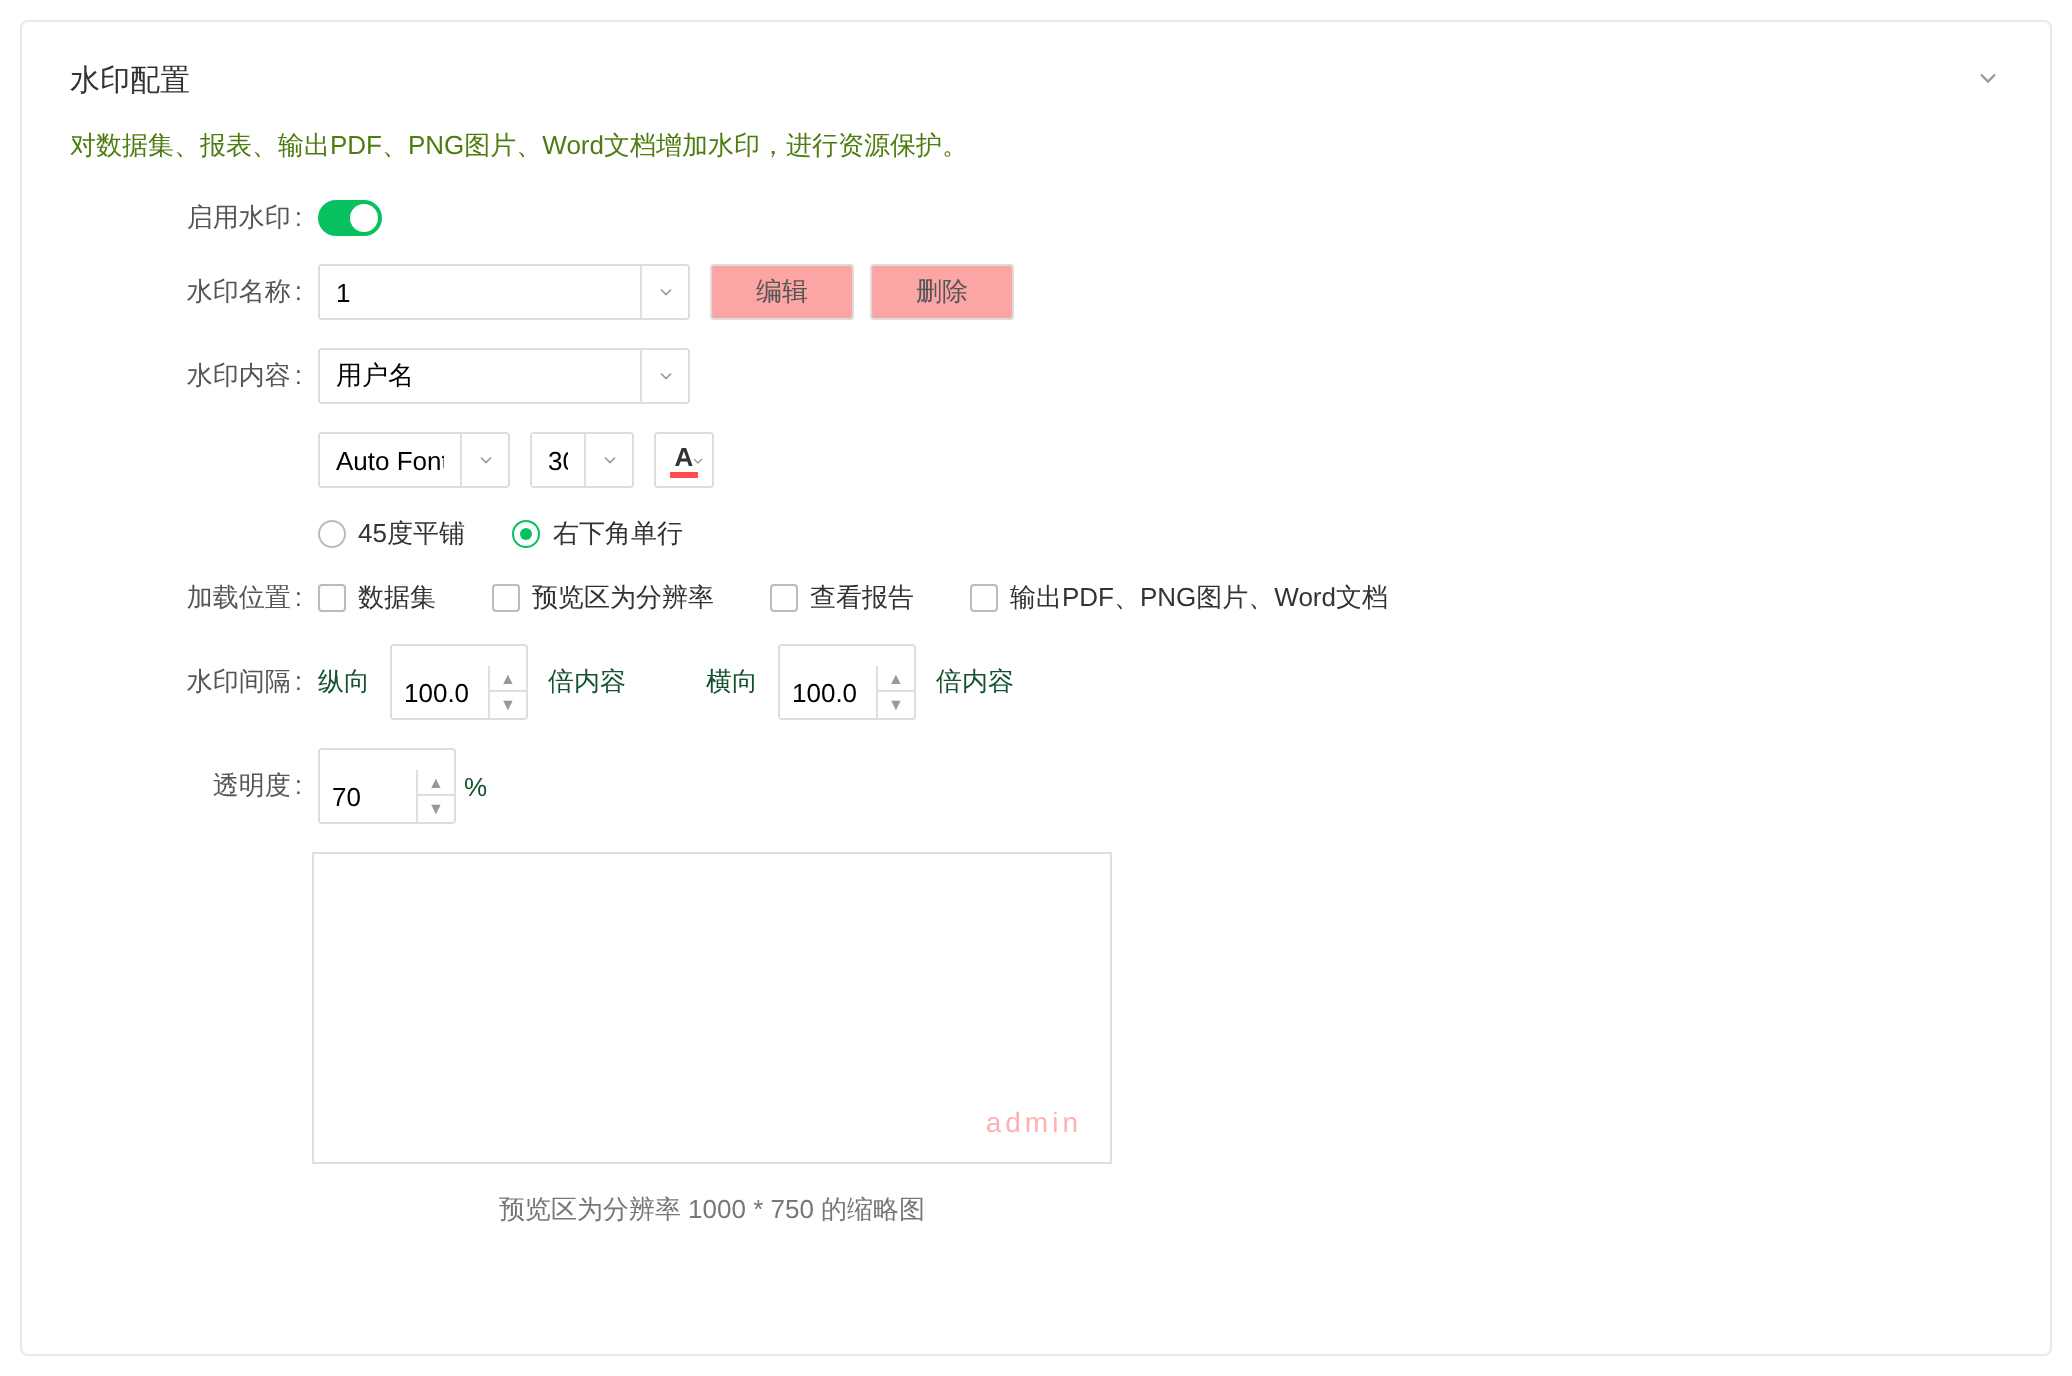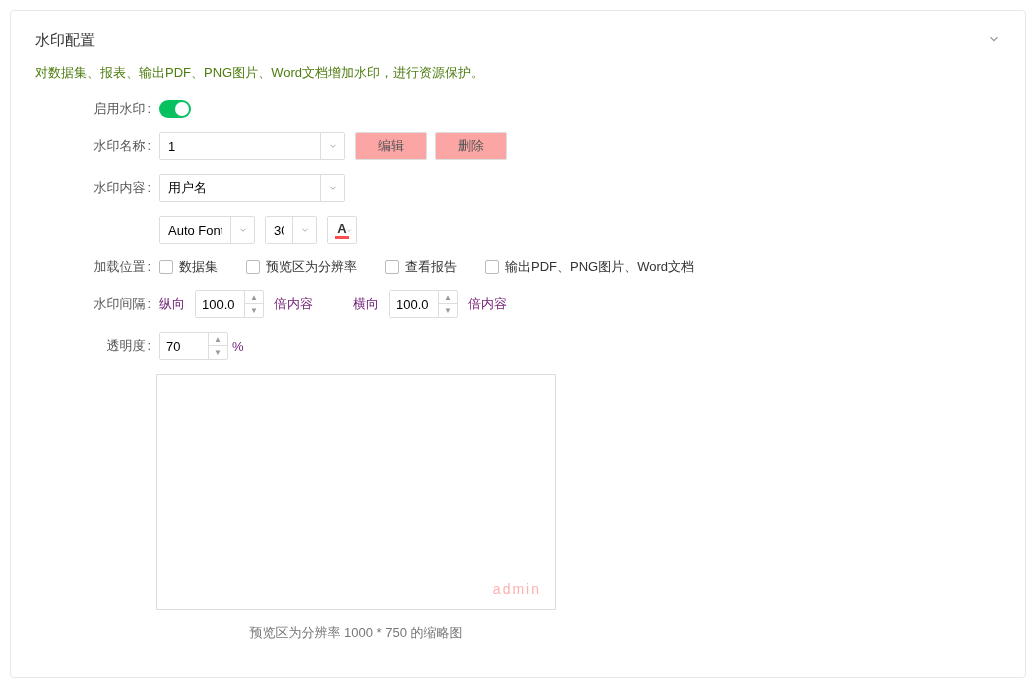"45度平铺" div.form-row { html: none -> <div> <div></div> <div> <div> <div></div> <span>45度平铺</span> </div> <div> <div></div> <span>右下角单行</span> </div> </div> </div> }
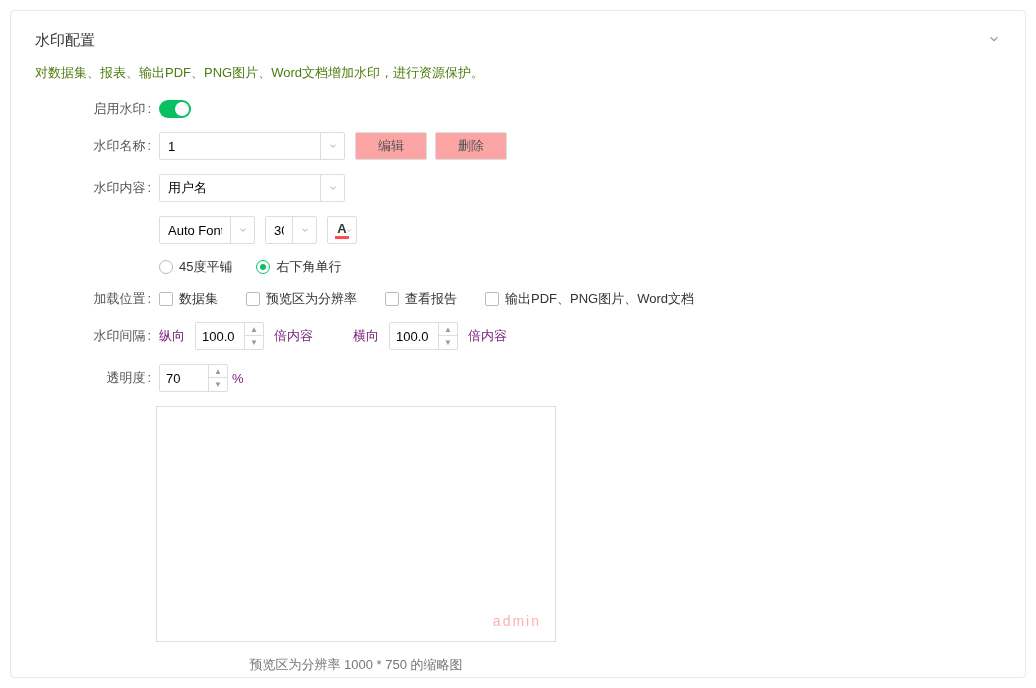"纵向" .inline-label { color: #701a75 -> #14532d }
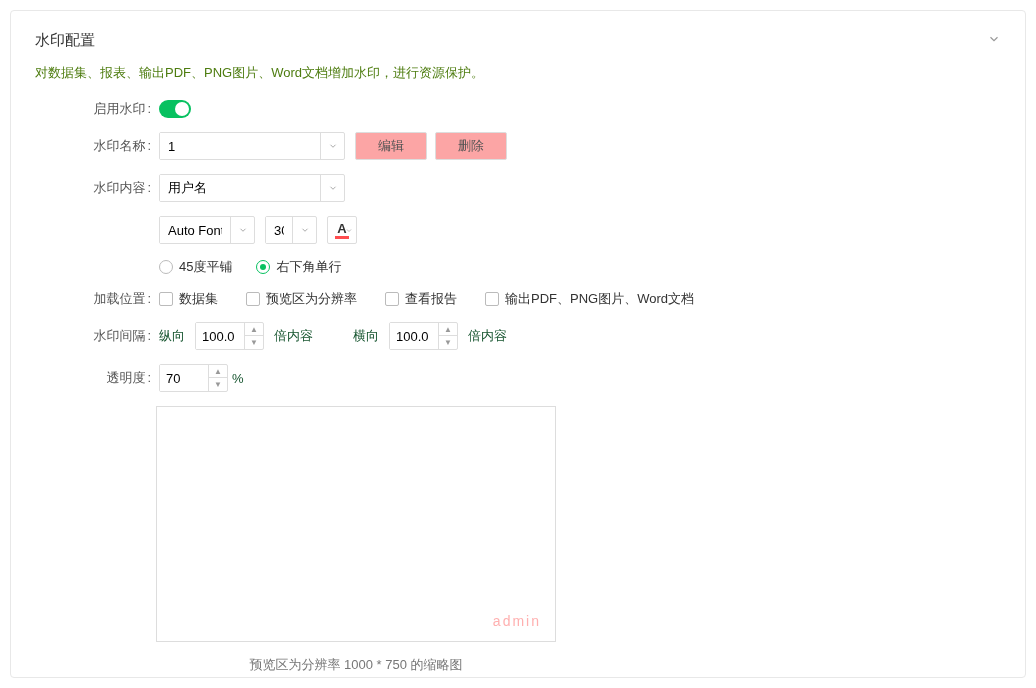"100.0" .spinner-wrap { align-items: center -> flex-end; height: 28px -> 38px }
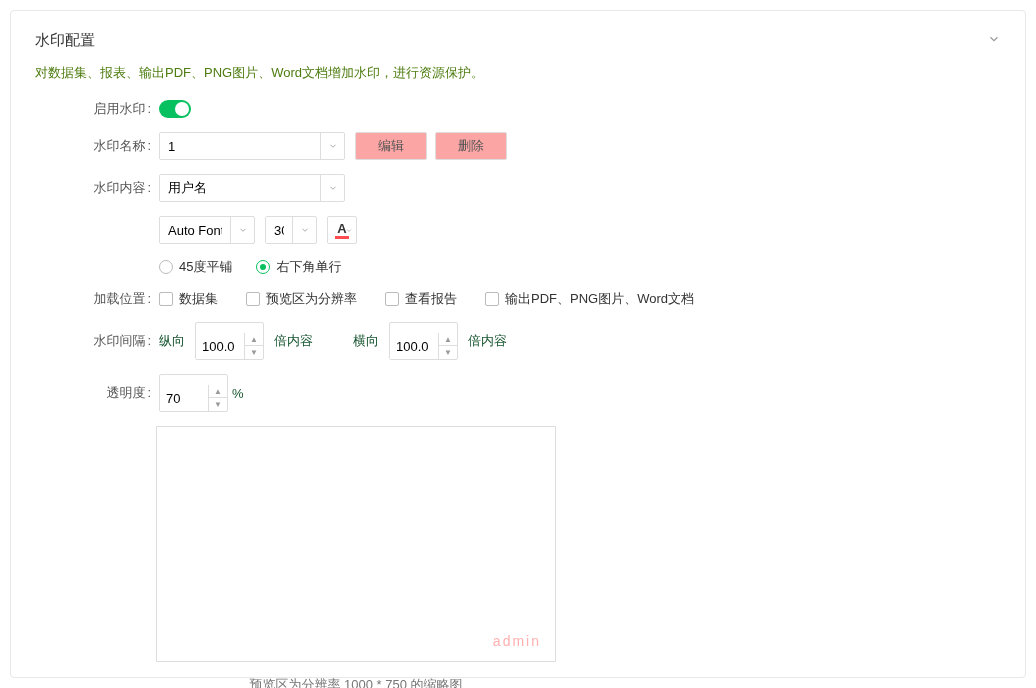"admin" .preview-box { height: 236px -> 156px }
